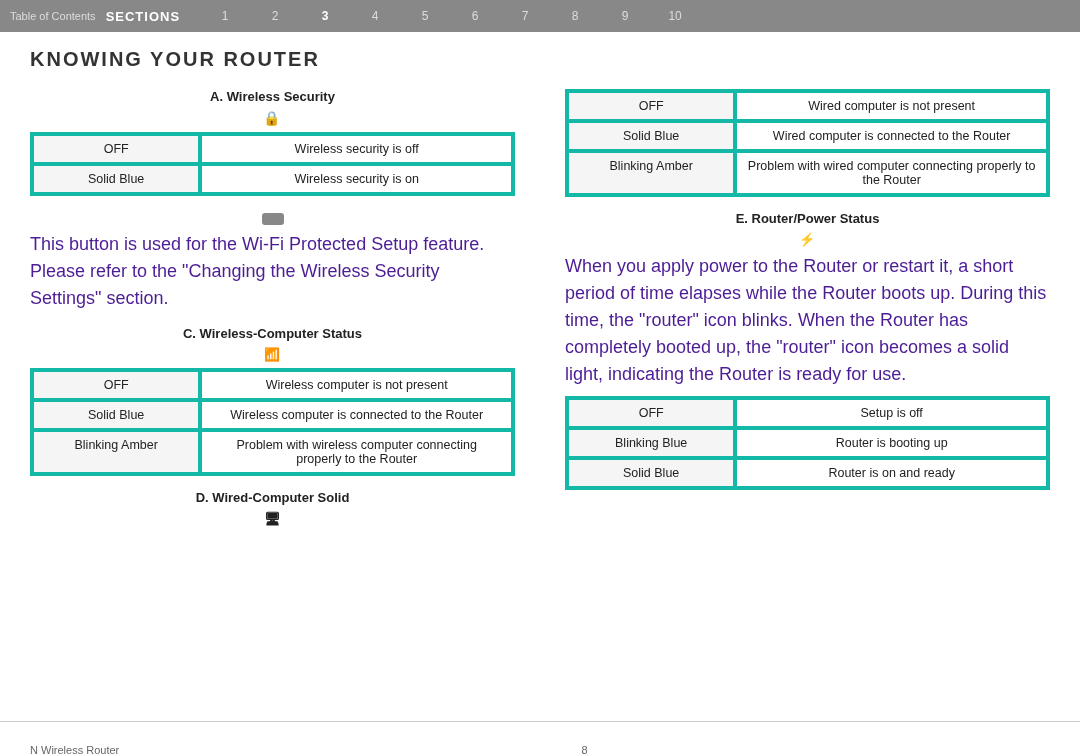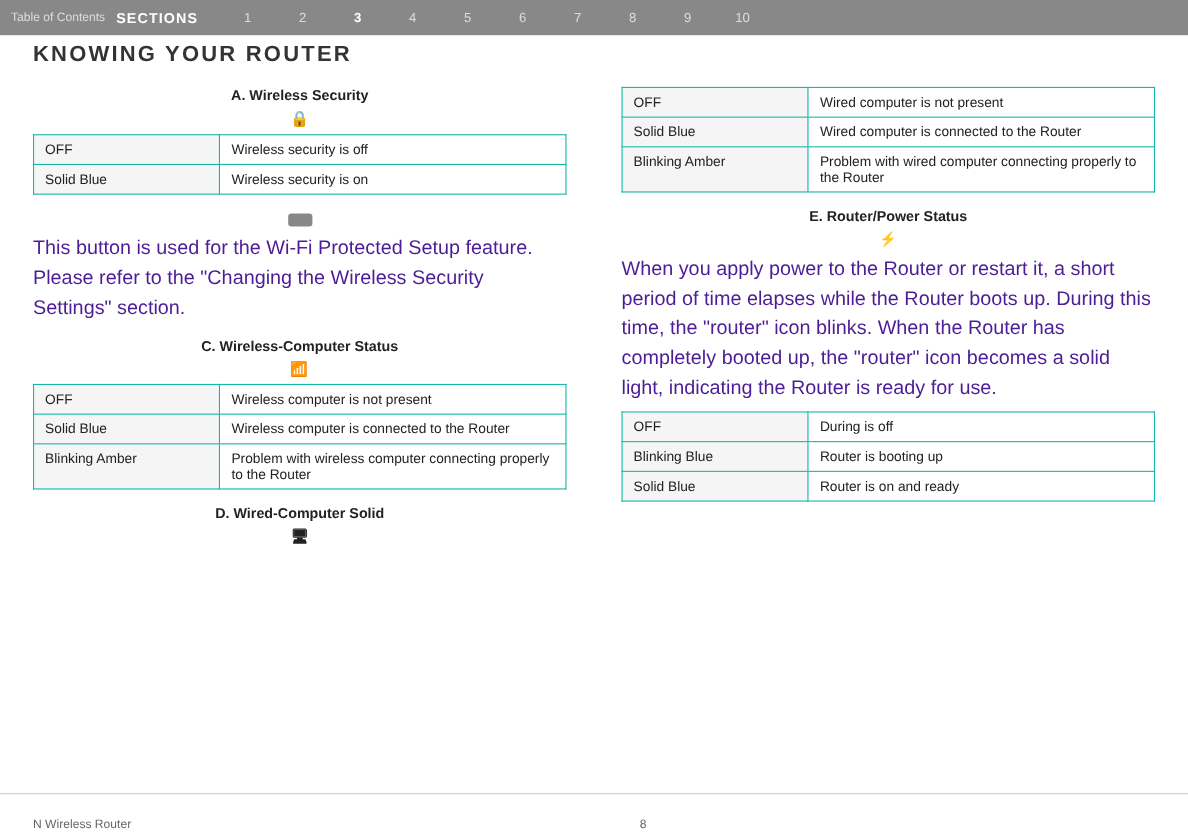"KNOWING YOUR ROUTER" .page-title { padding: 6px 30px 8px 30px -> 16px 30px 8px 30px }
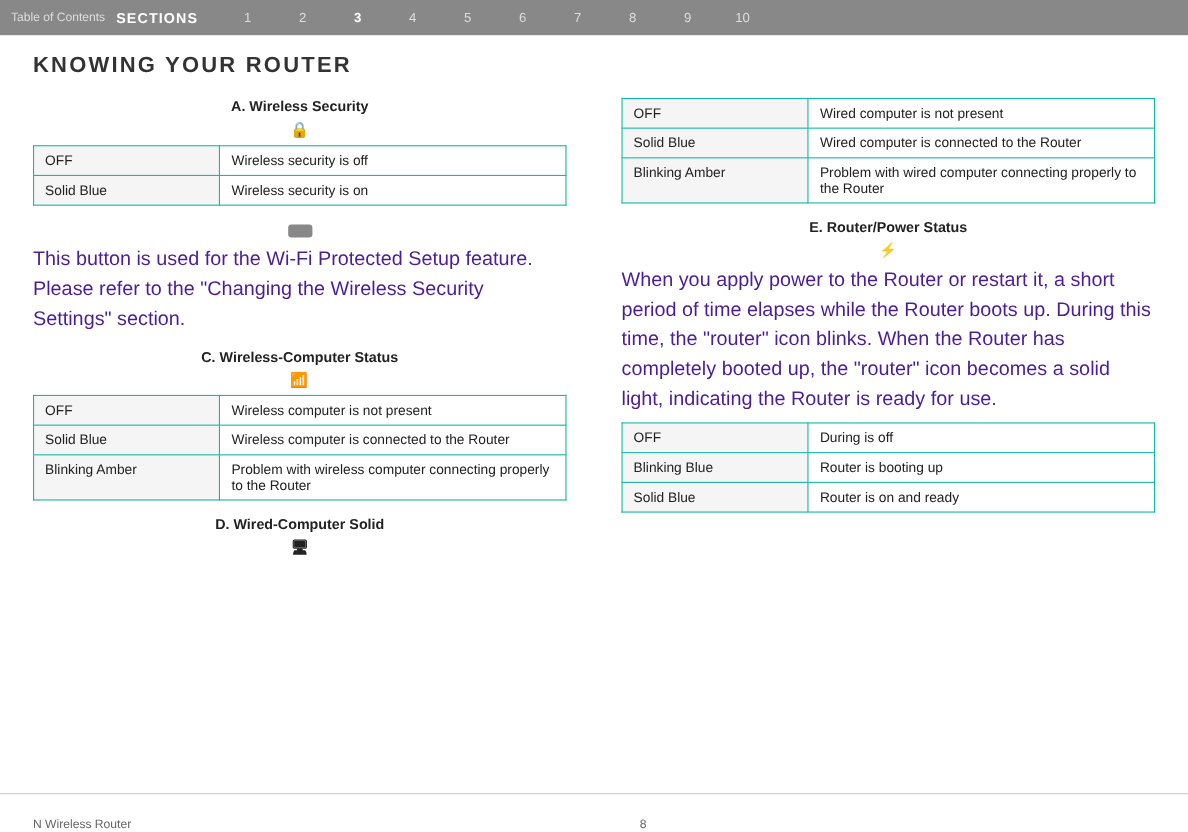"OFF" td { border: 1px solid #14b8a6 -> 4px solid #14b8a6; text-align: none -> center }
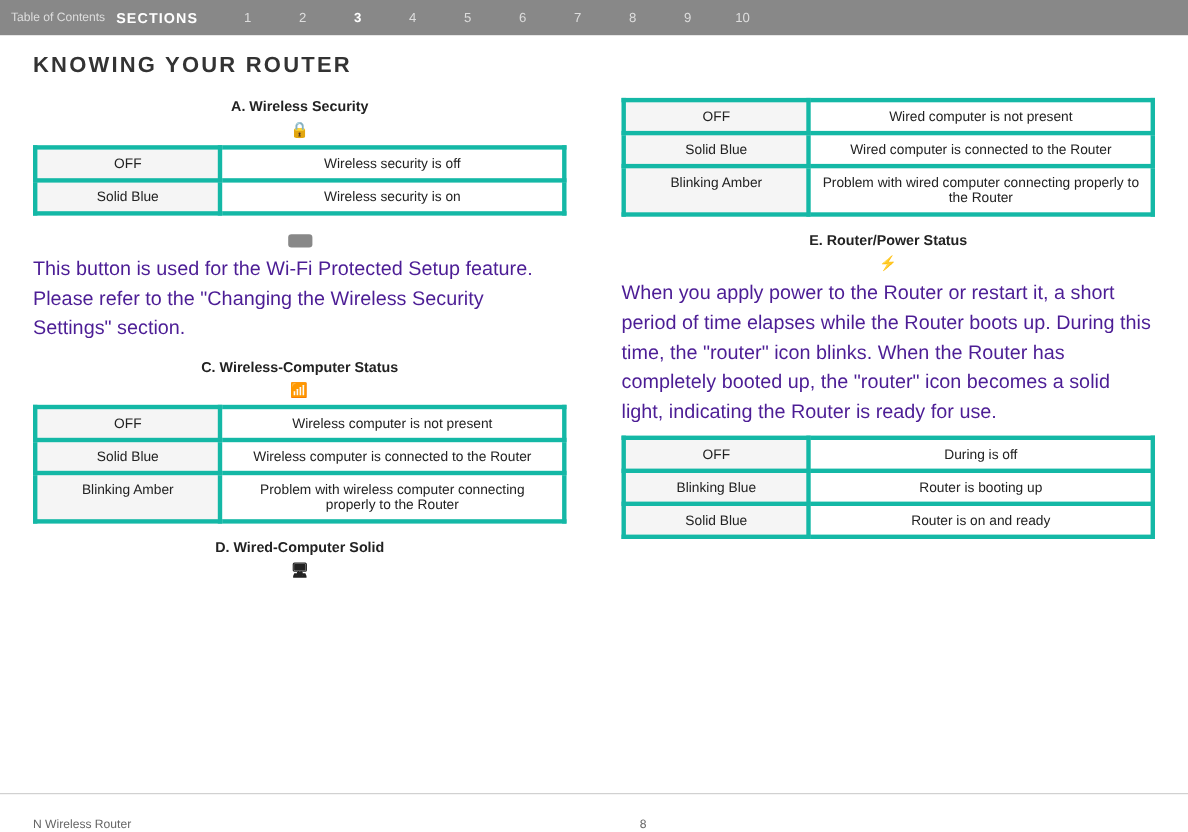"During is off" td { text: During -> Setup }
